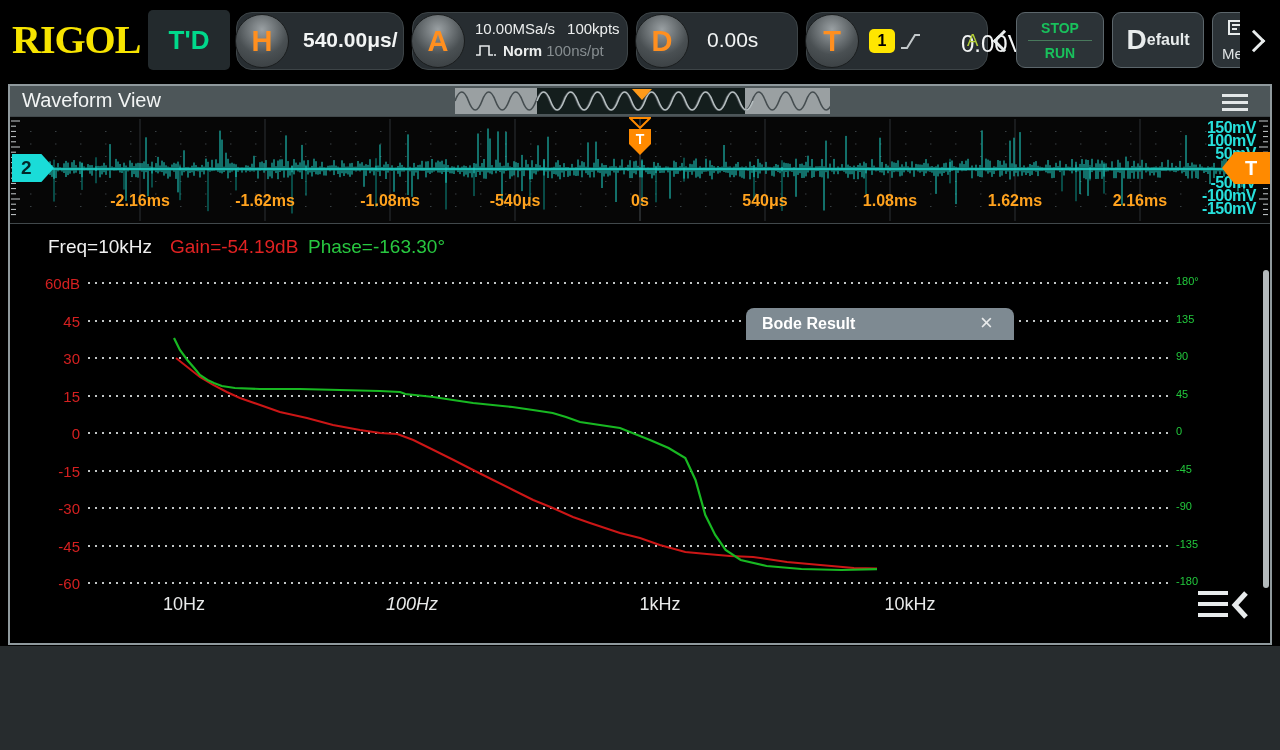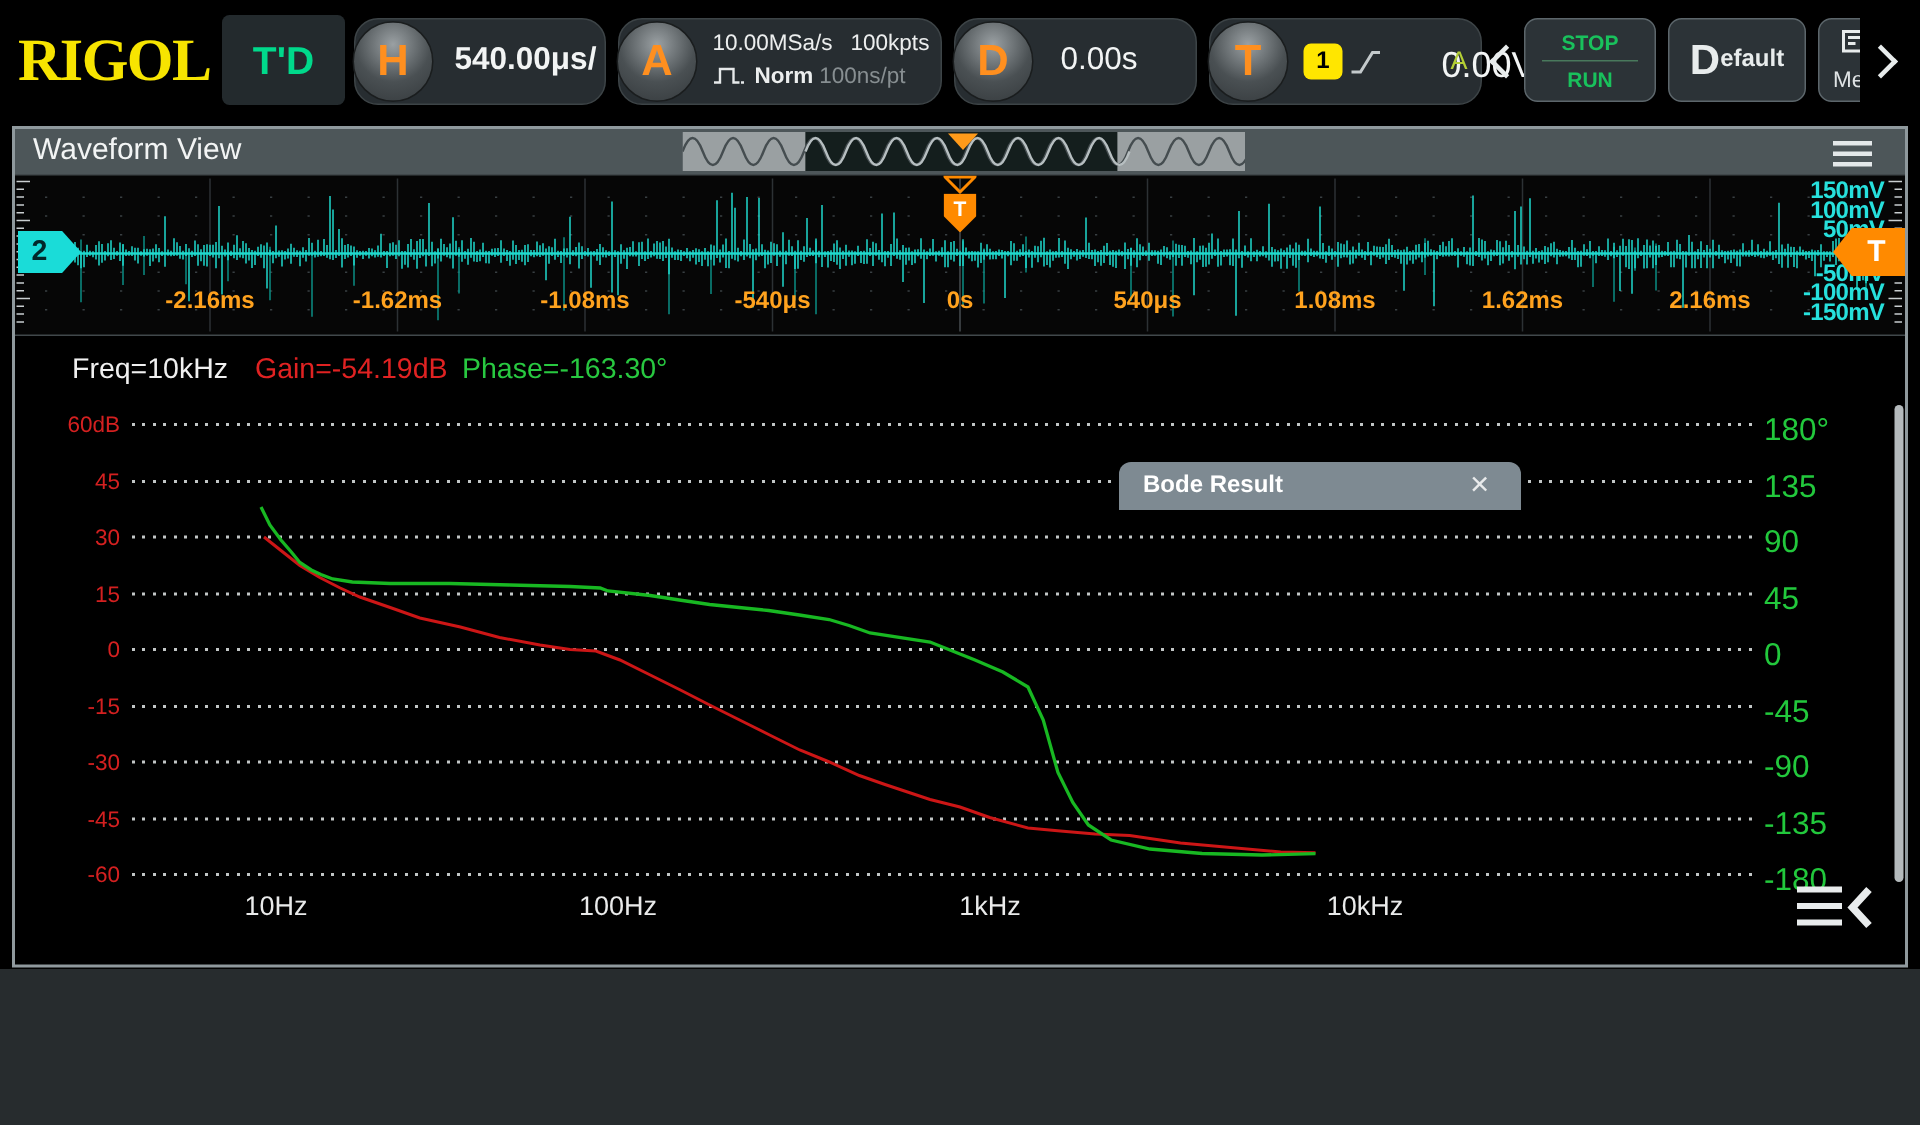"180°" .ytick-r { font-size: 21px -> 11px }
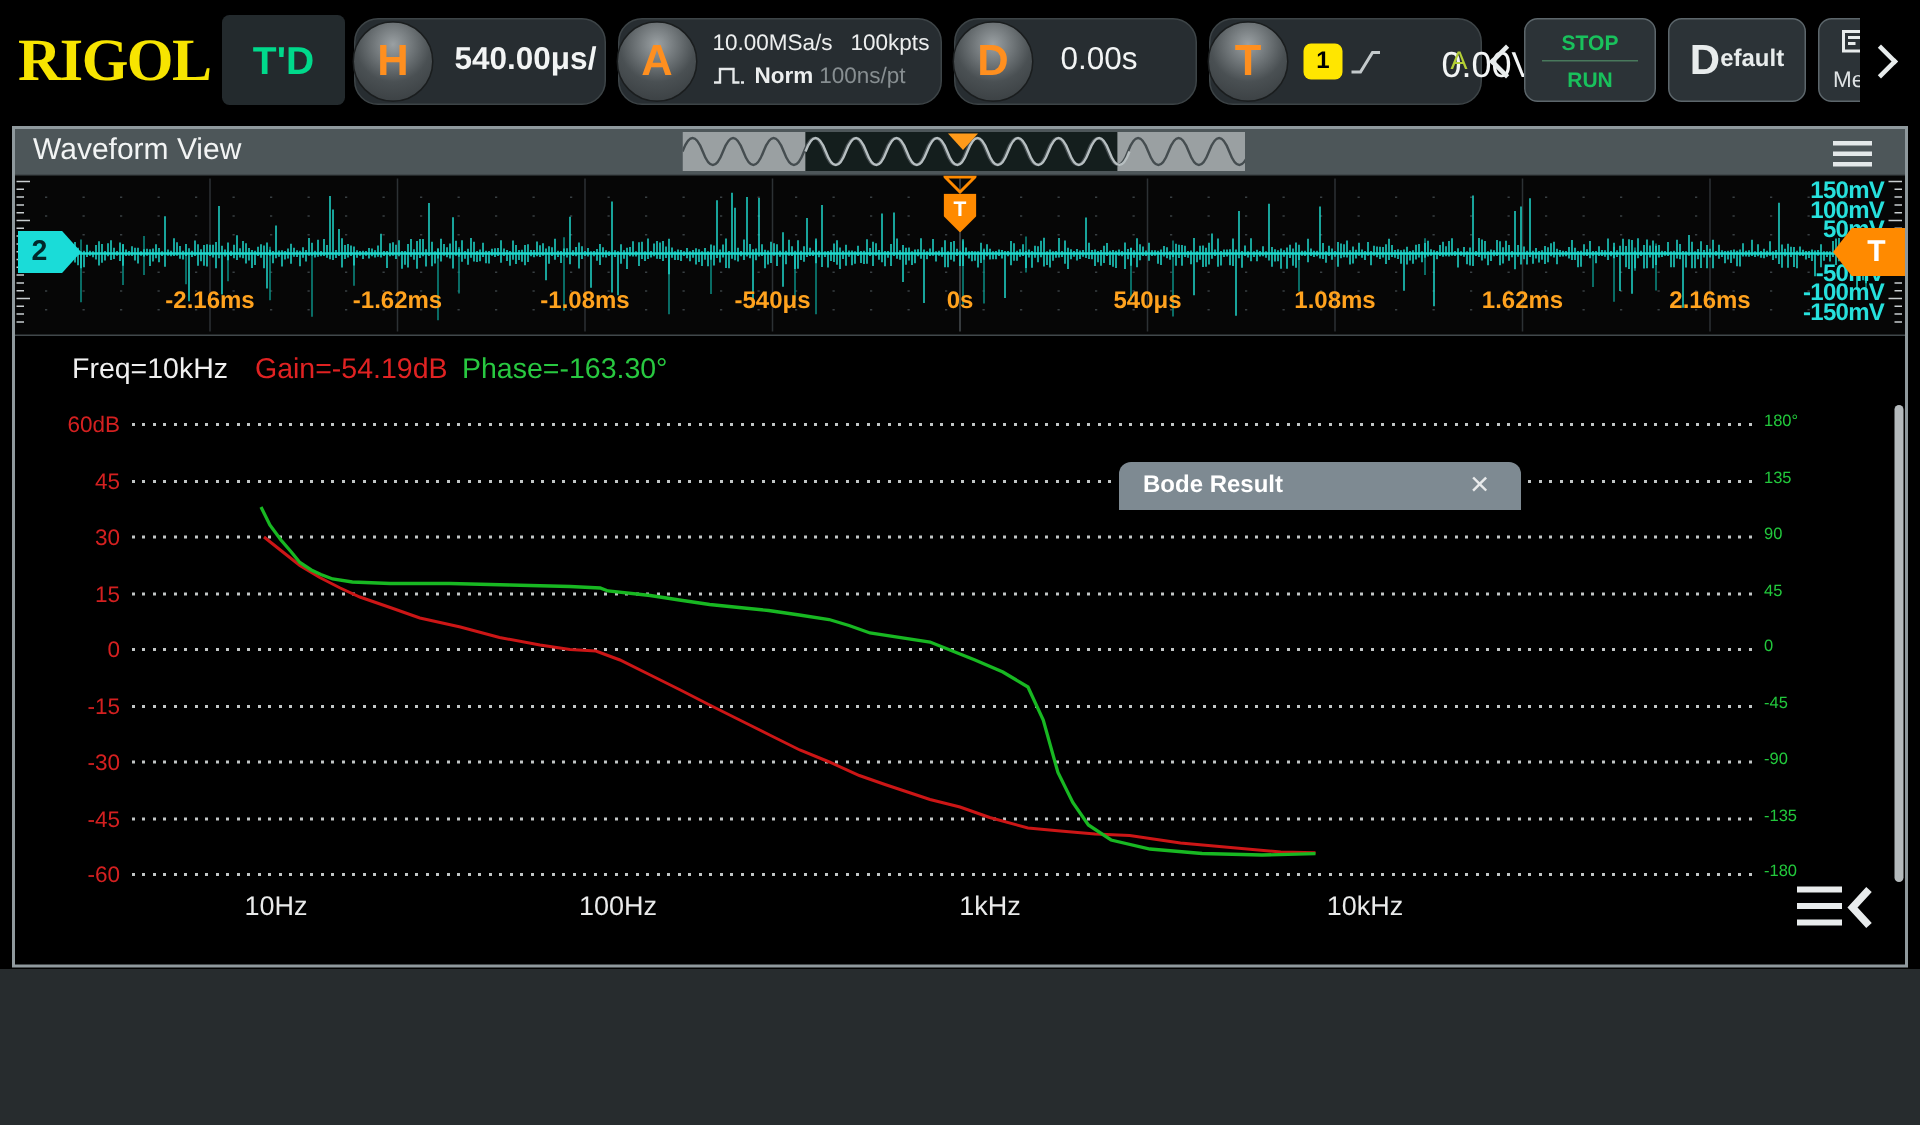"100Hz" div.xtick { font-style: none -> italic }
